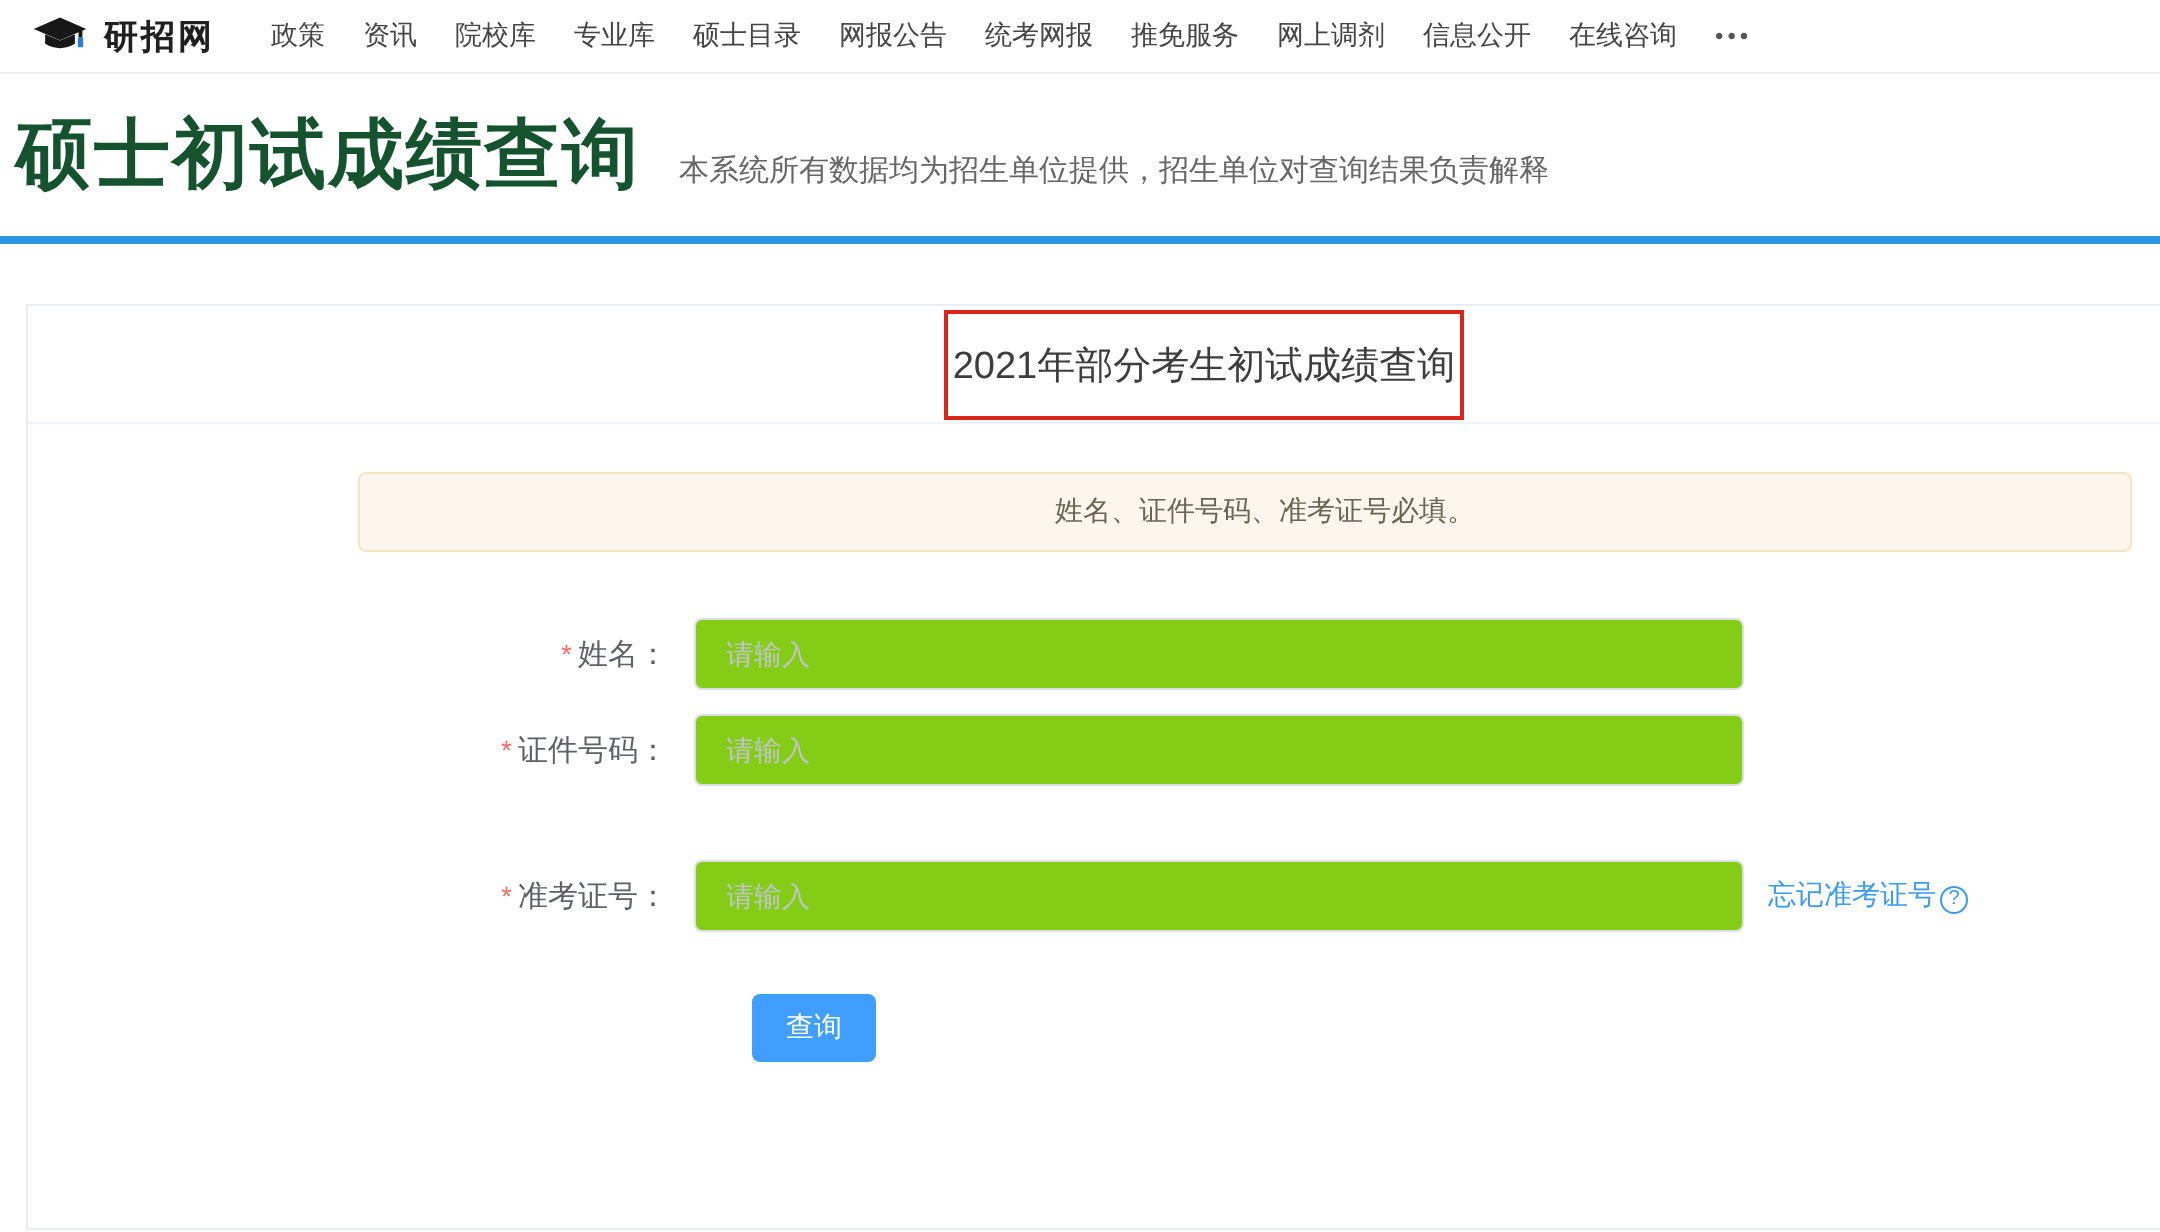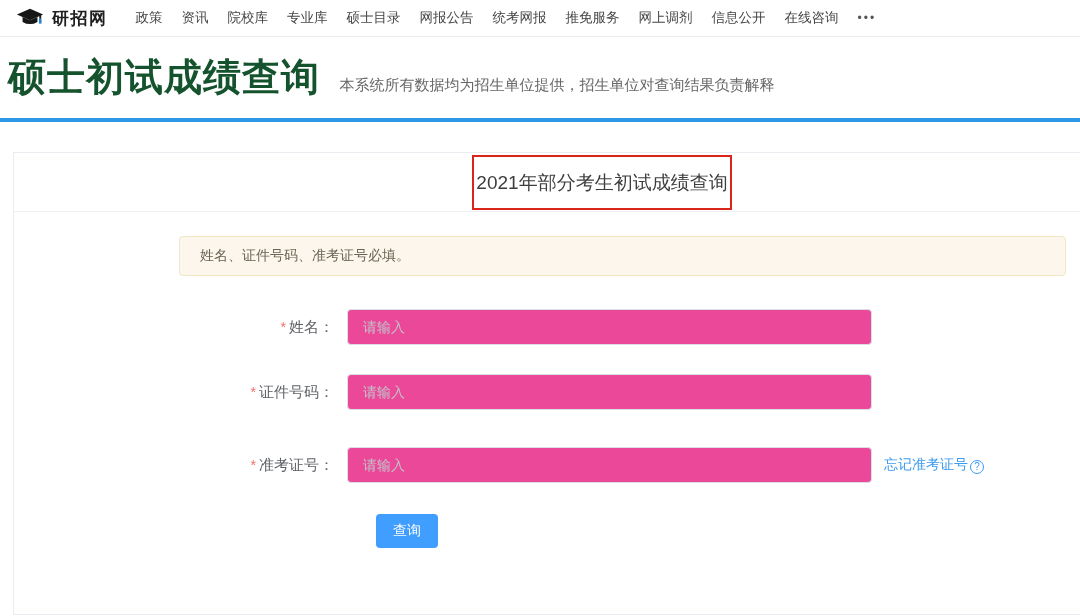"姓名、证件号码、准考证号必填。" .notice { justify-content: none -> center }
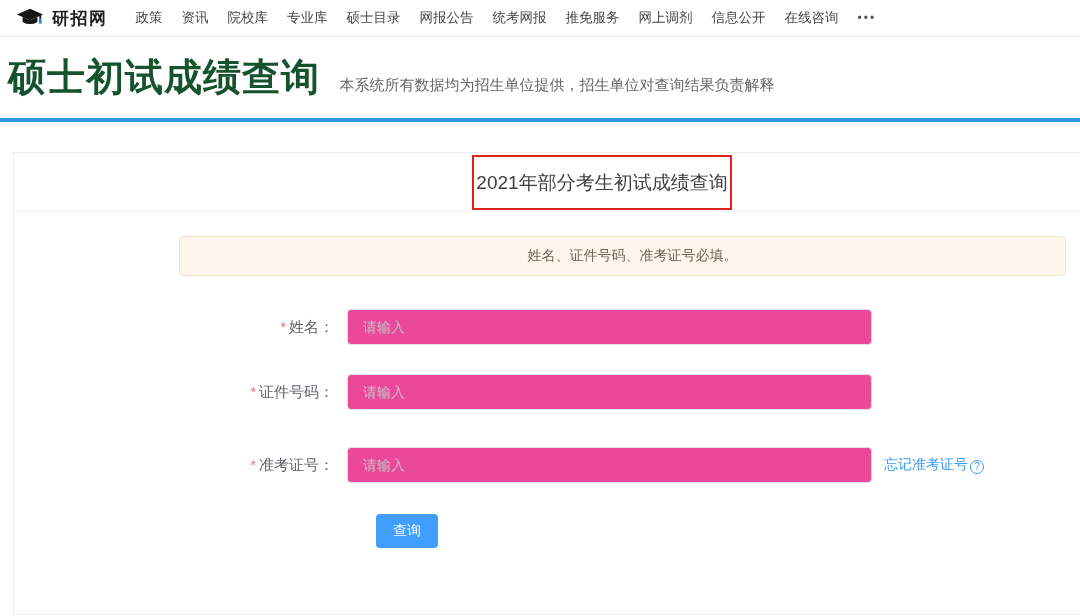"* 姓名：" .r1 { margin-bottom: 29px -> 12px }
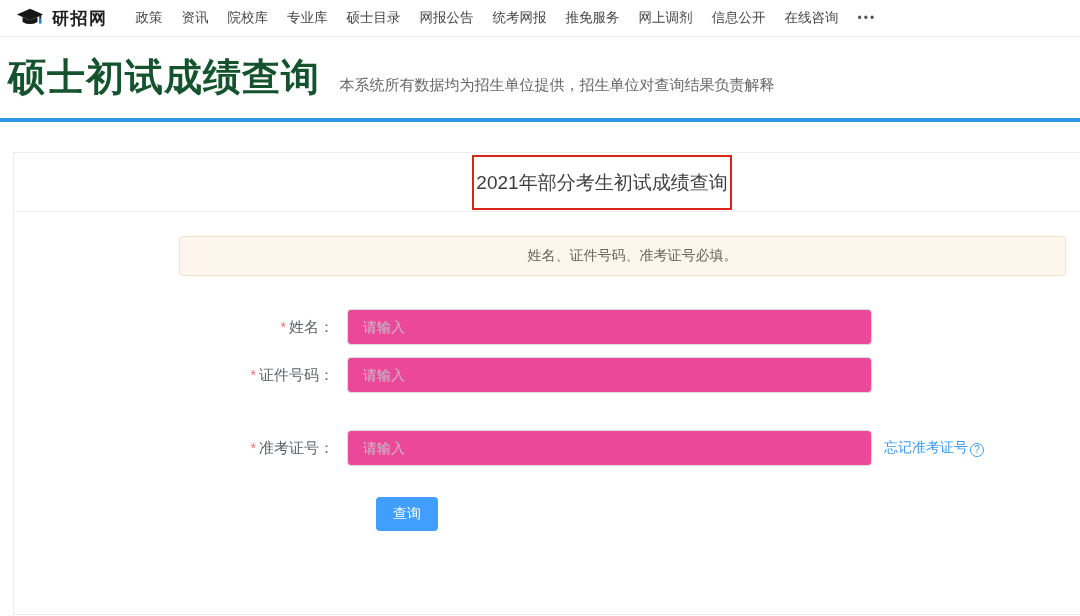"请输入" .text-input { background: #ec4899 -> #84cc16 }
